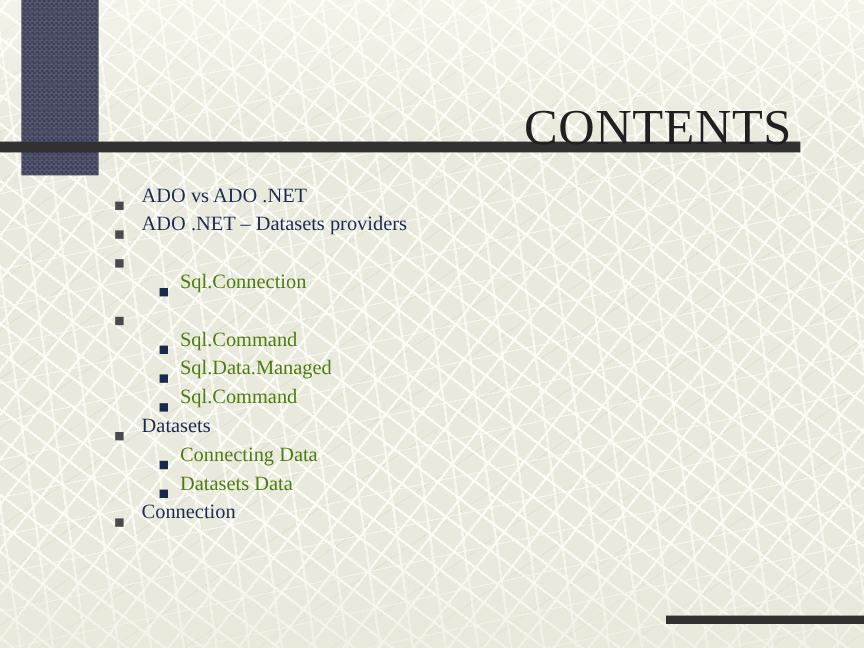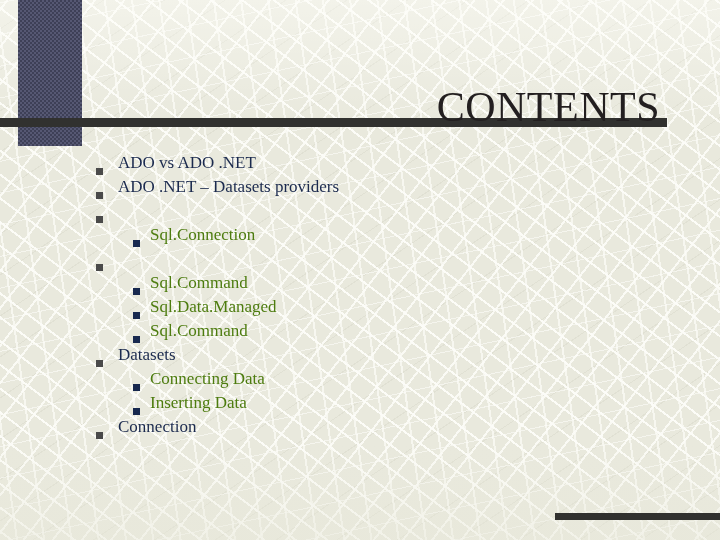"Inserting Data" span.bullet-text { text: Inserting -> Datasets }
